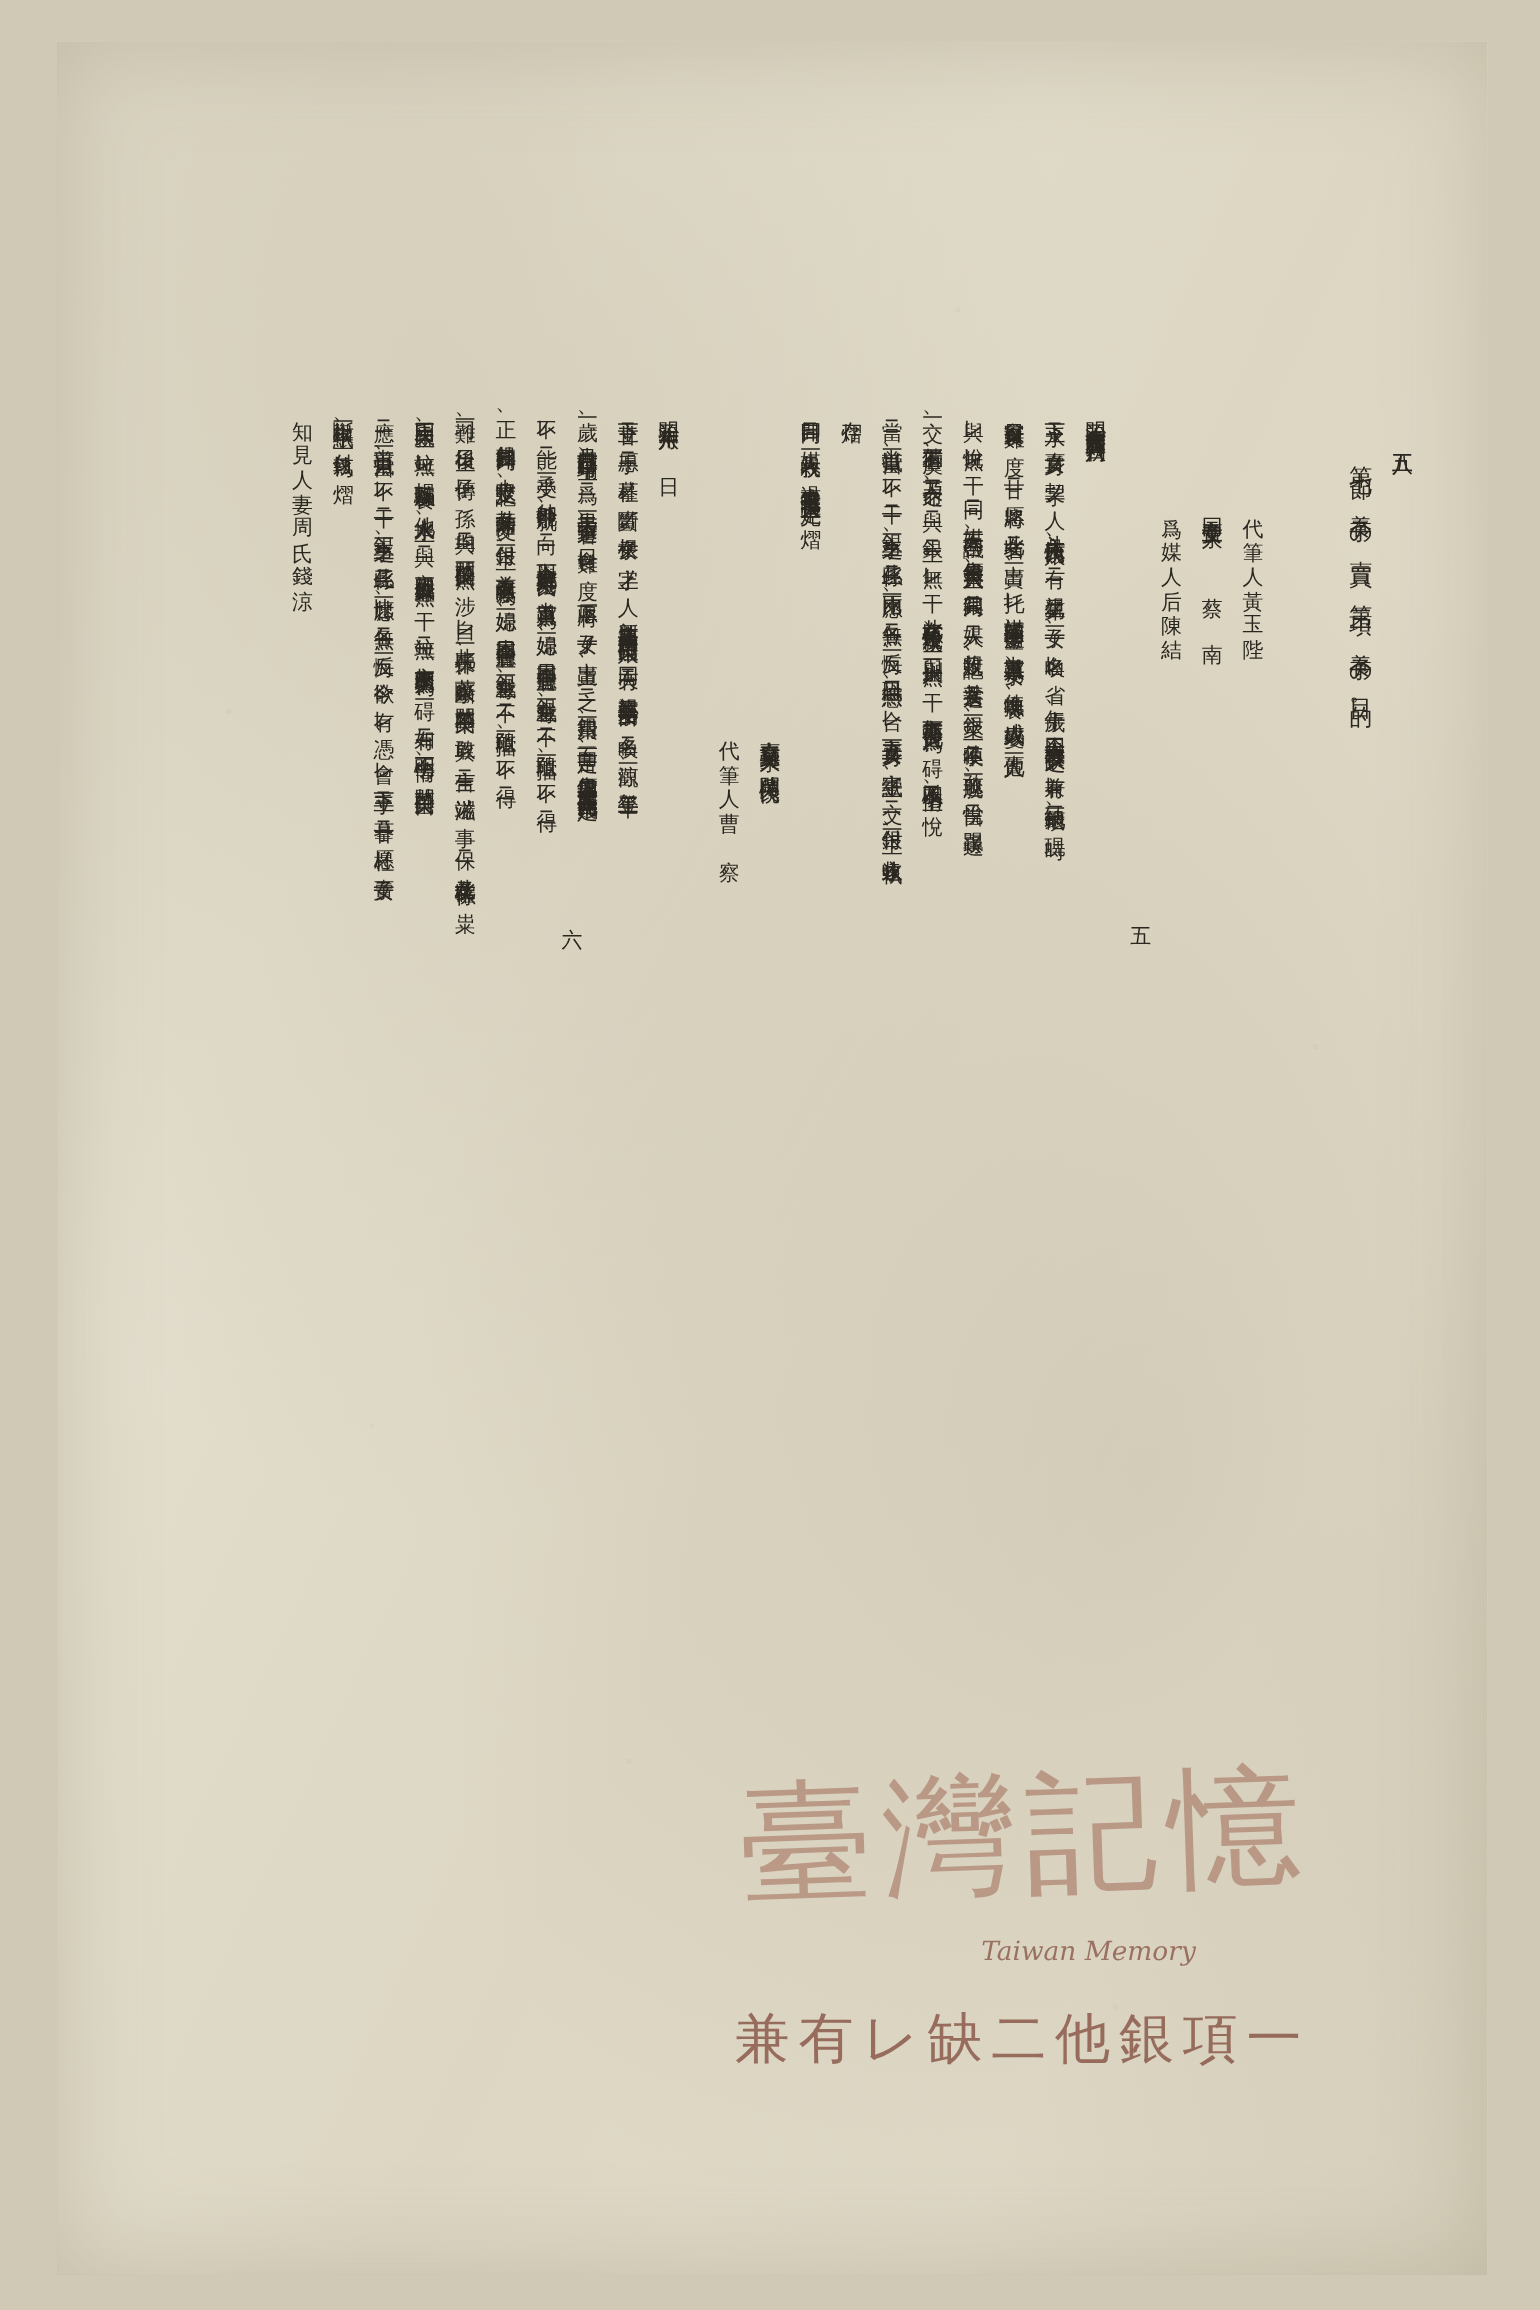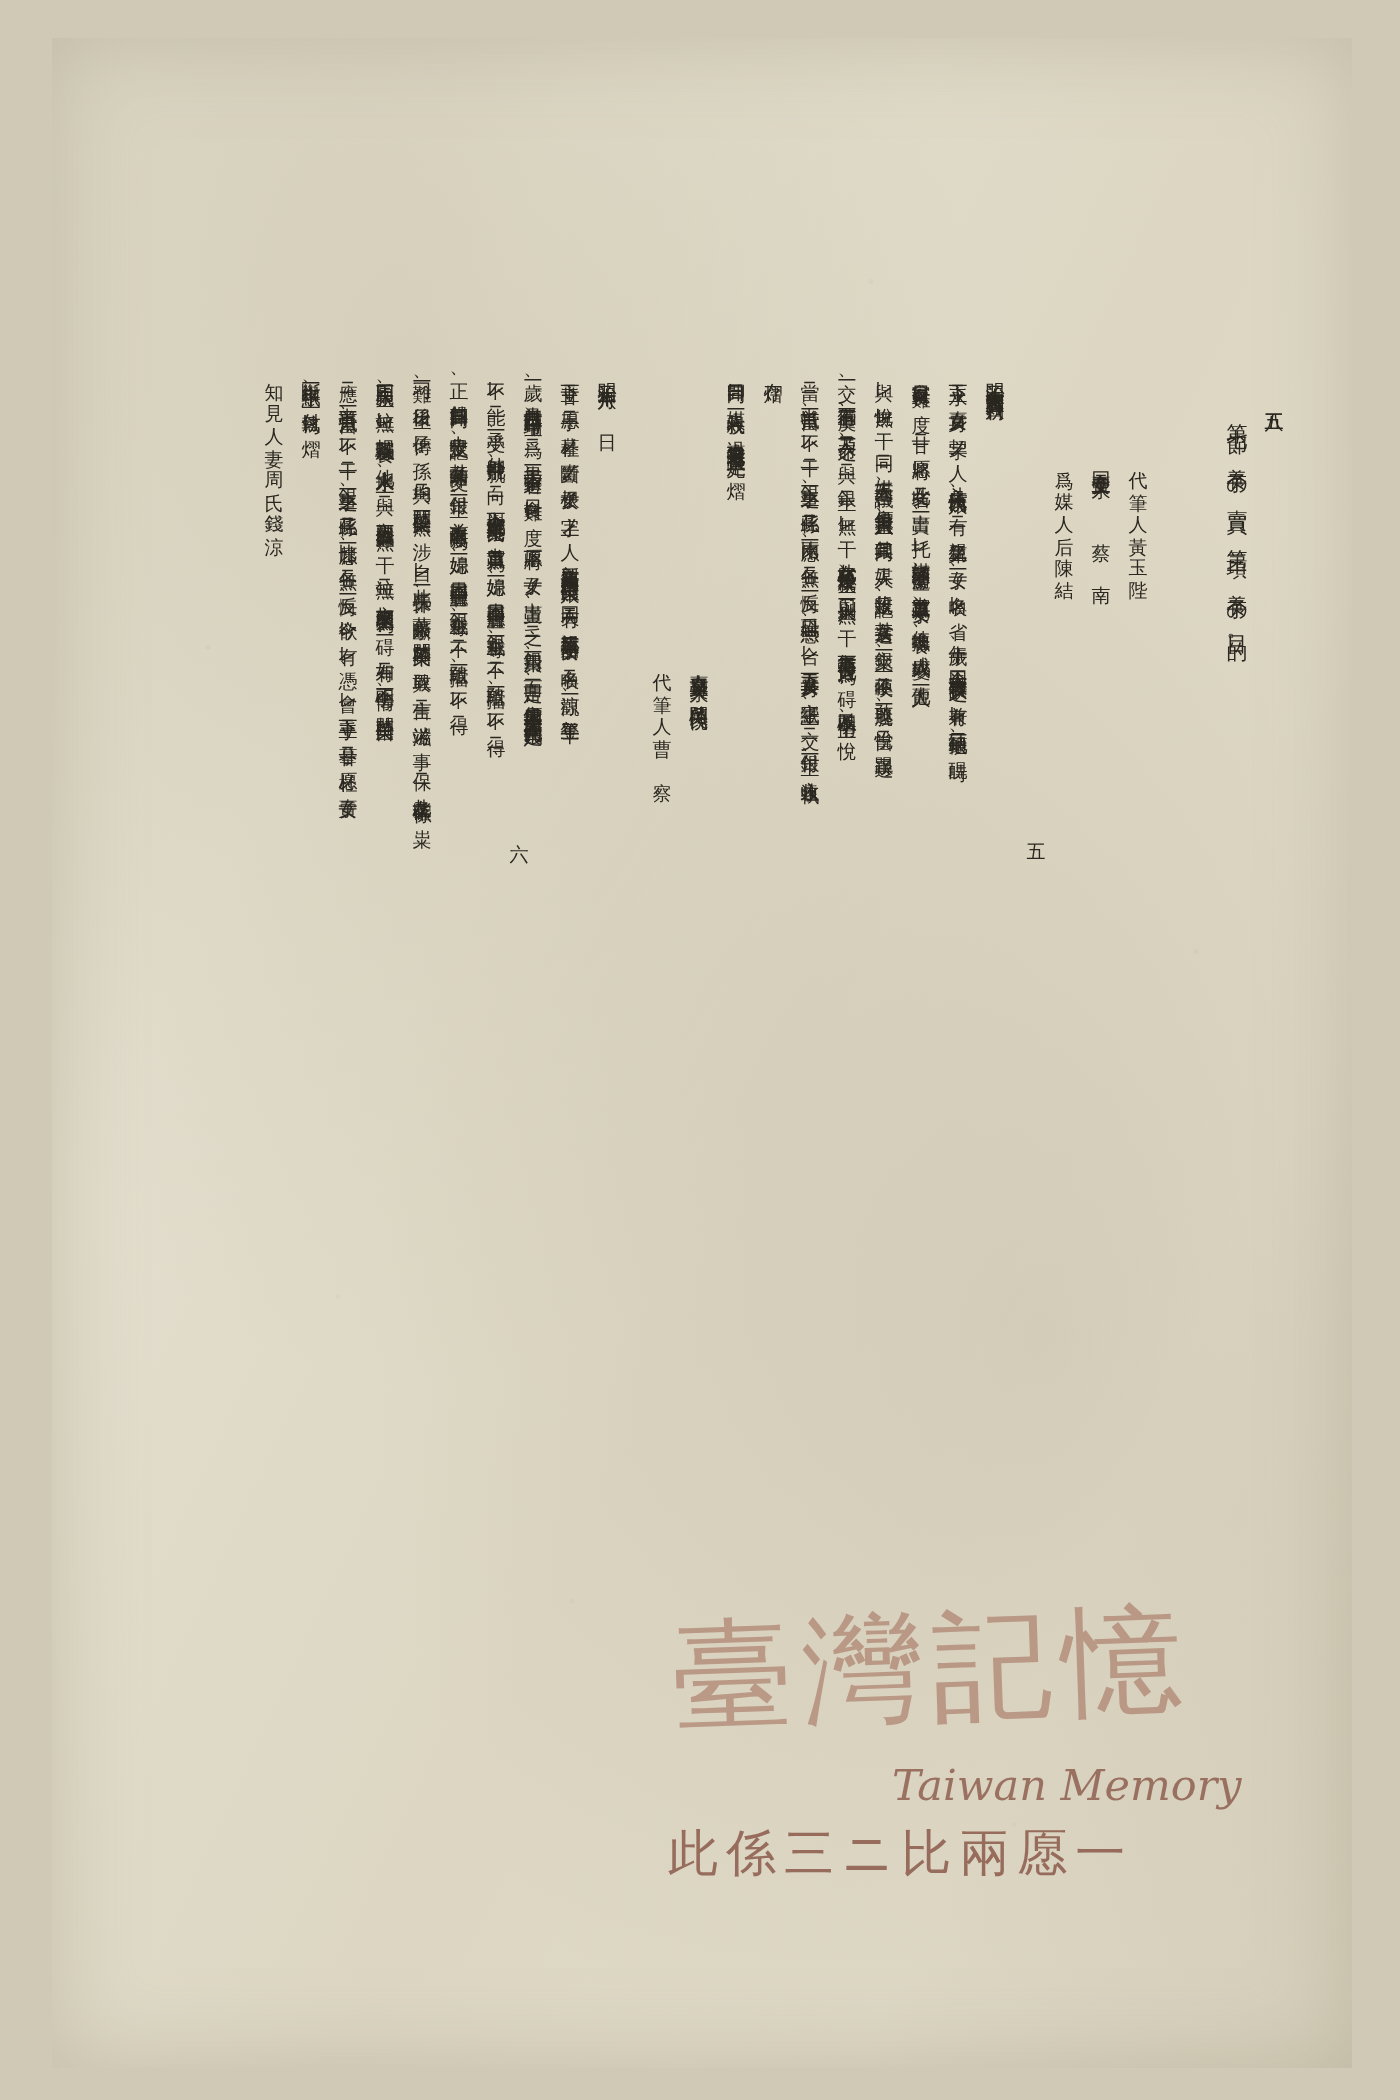"Taiwan Memory" .seal-tm { font-size: 43px -> 24px }
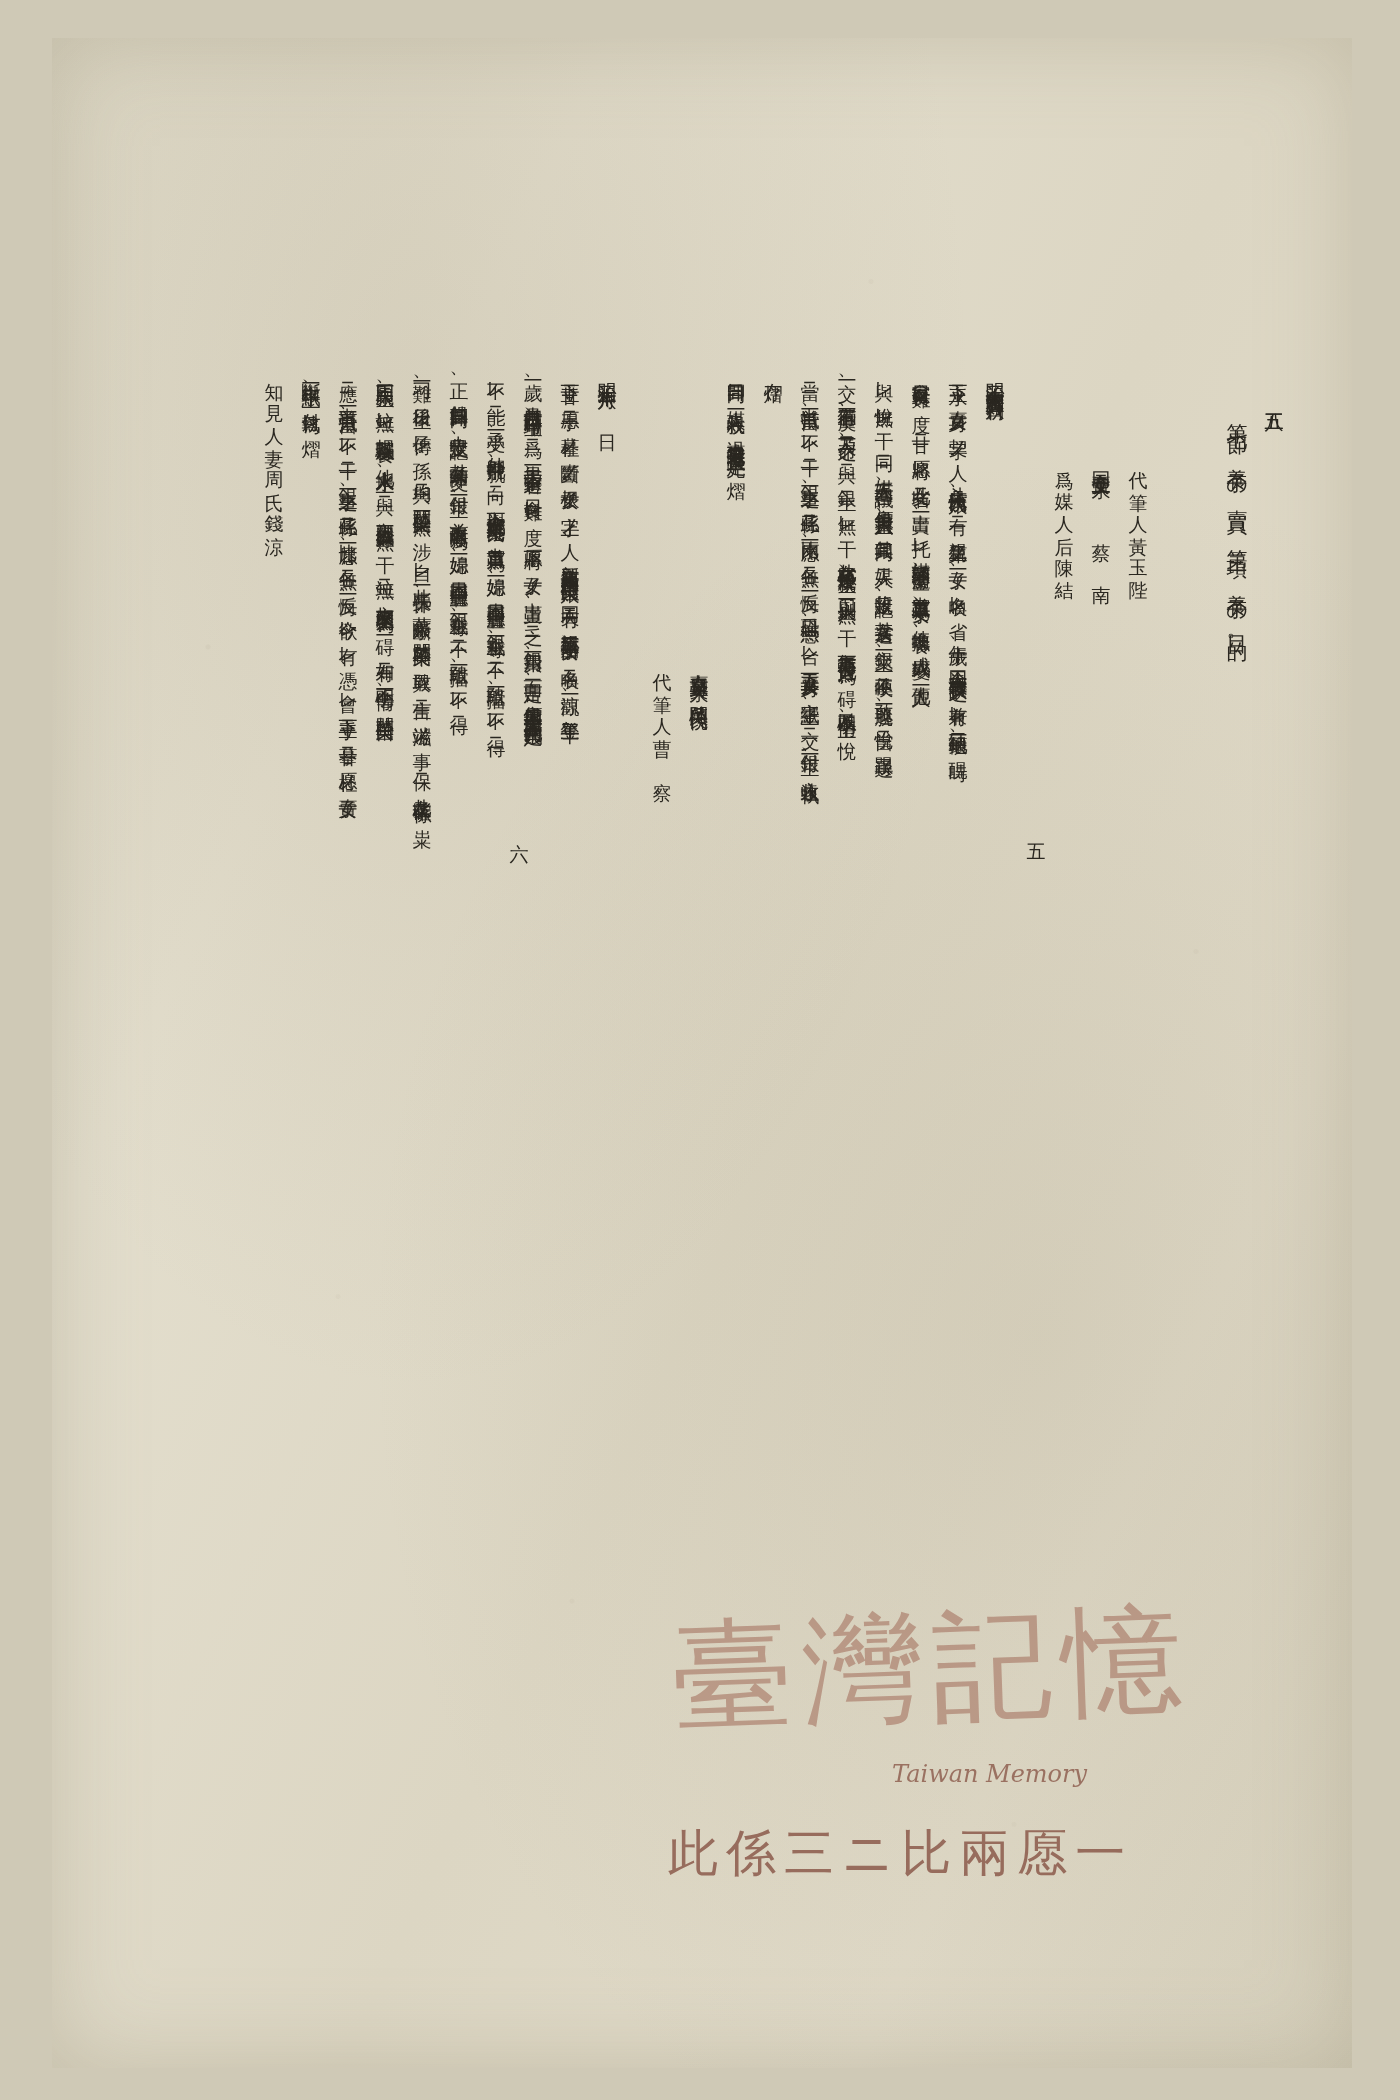"此係三ニ比兩愿一" div.seal-text { text: 此係三ニ比兩愿 -> 兼有レ缺二他銀項 }
